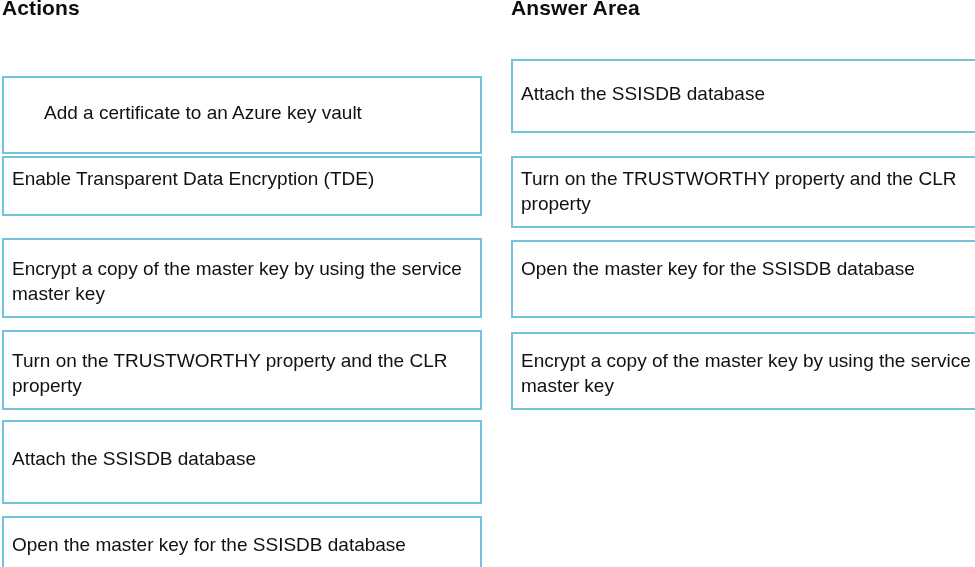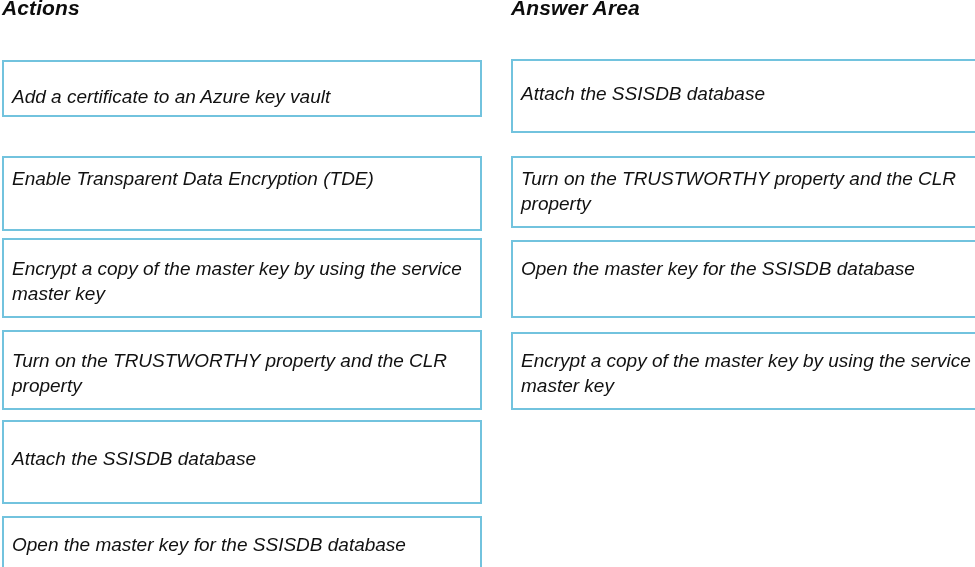"Actions" .page { font-style: italic -> none }
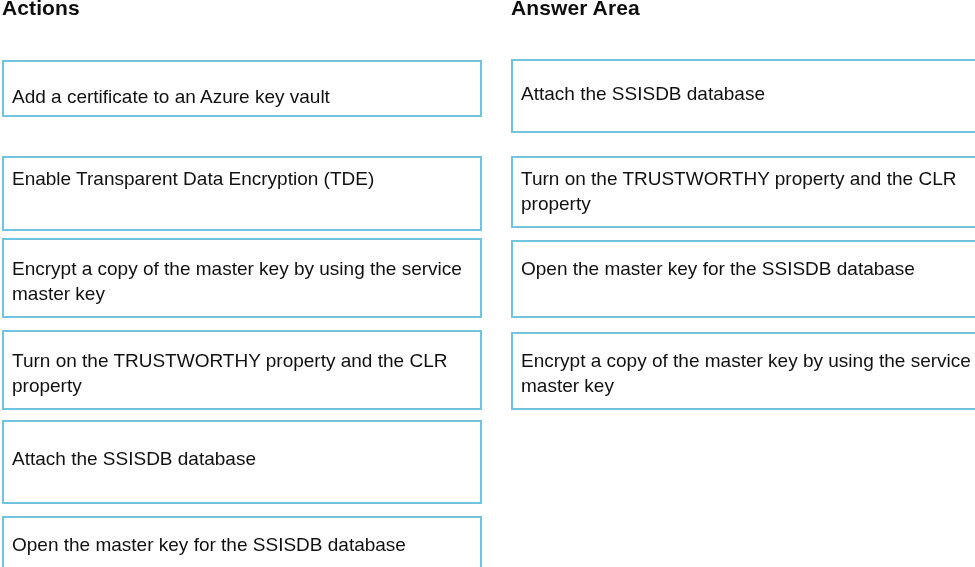"Add a certificate to an" .left .box.b0 { height: 57px -> 78px; padding-left: none -> 32px; top: 36px -> 52px }
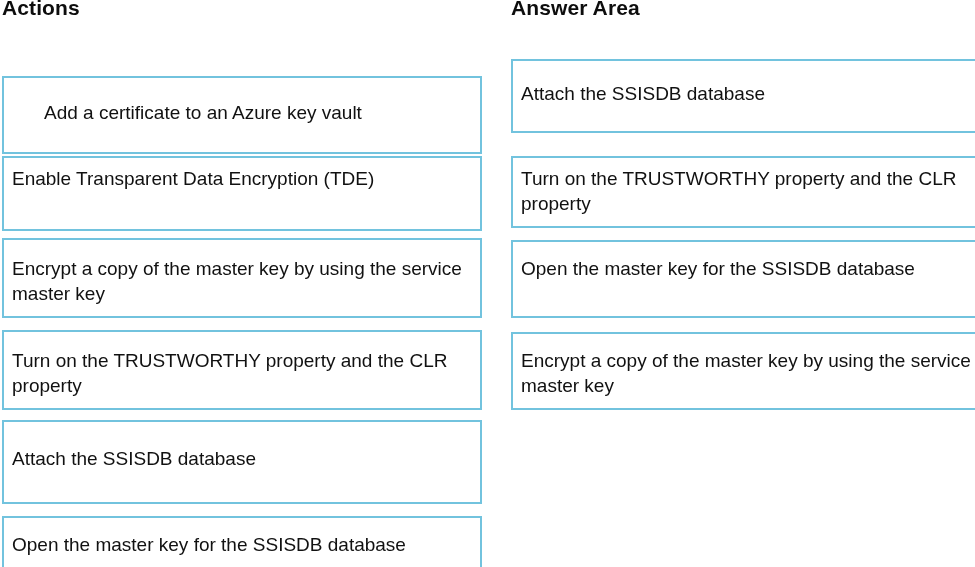"Enable Transparent Data Encryption (TDE)" .left .box.b1 { height: 75px -> 60px }
